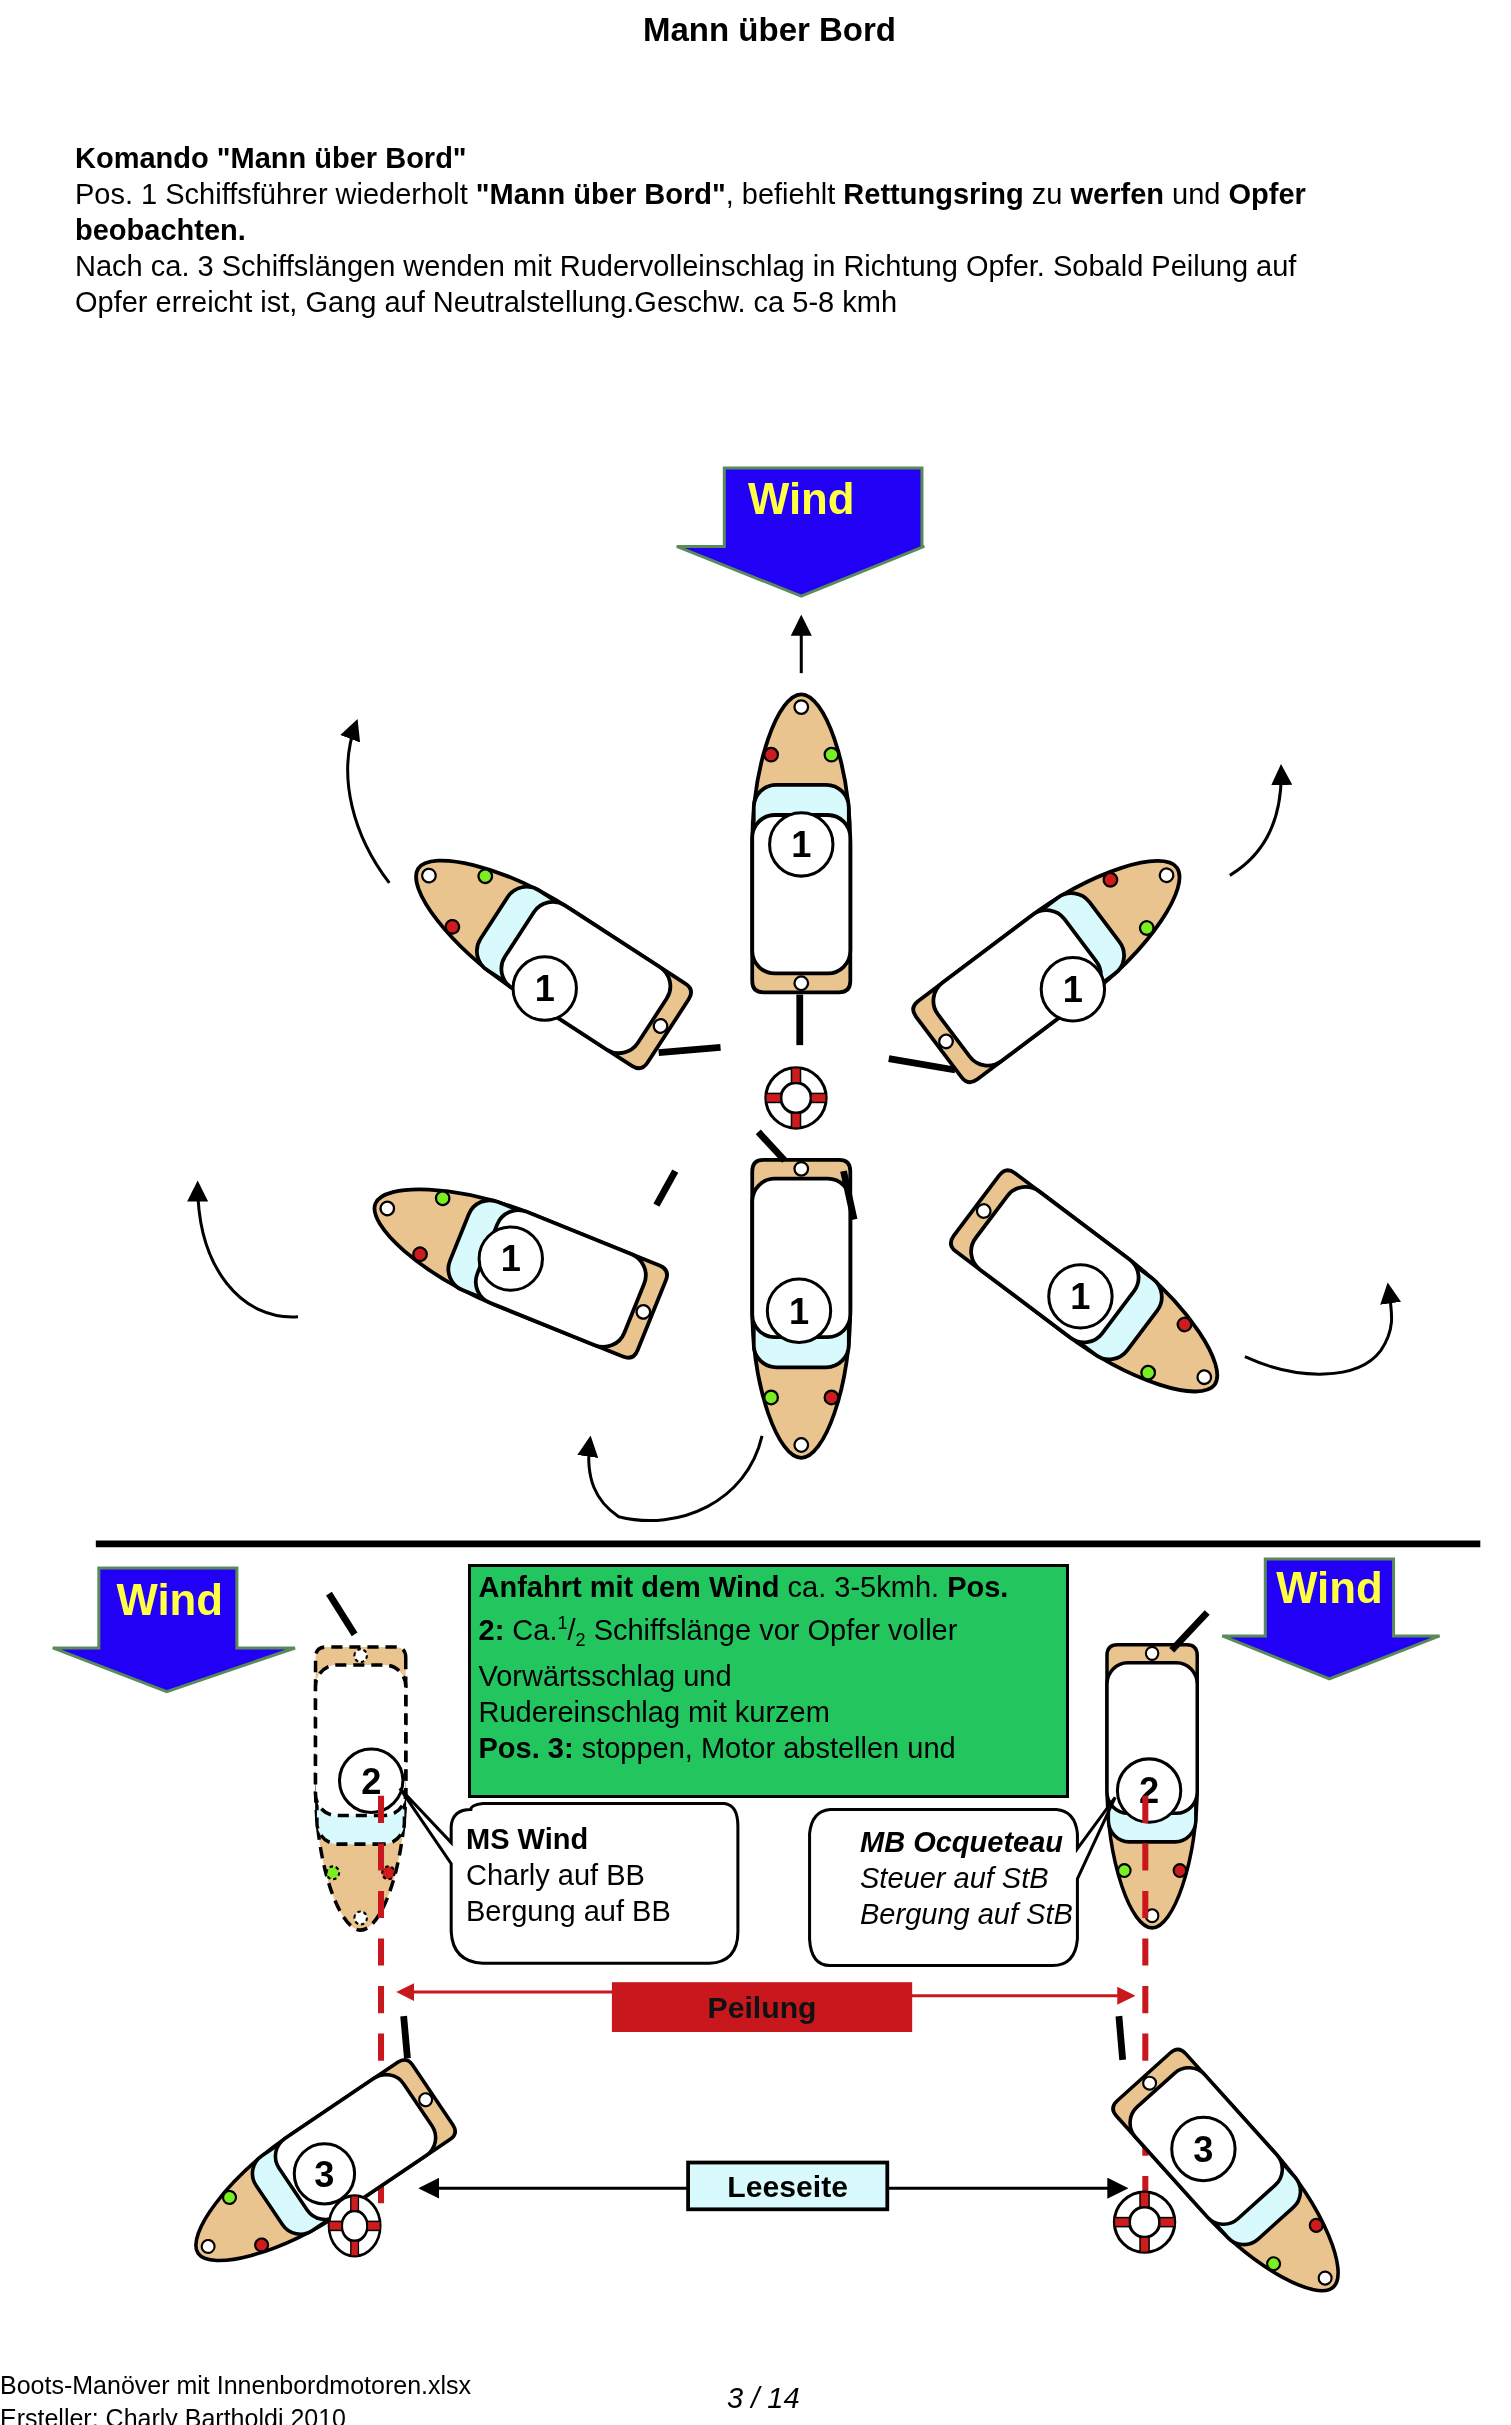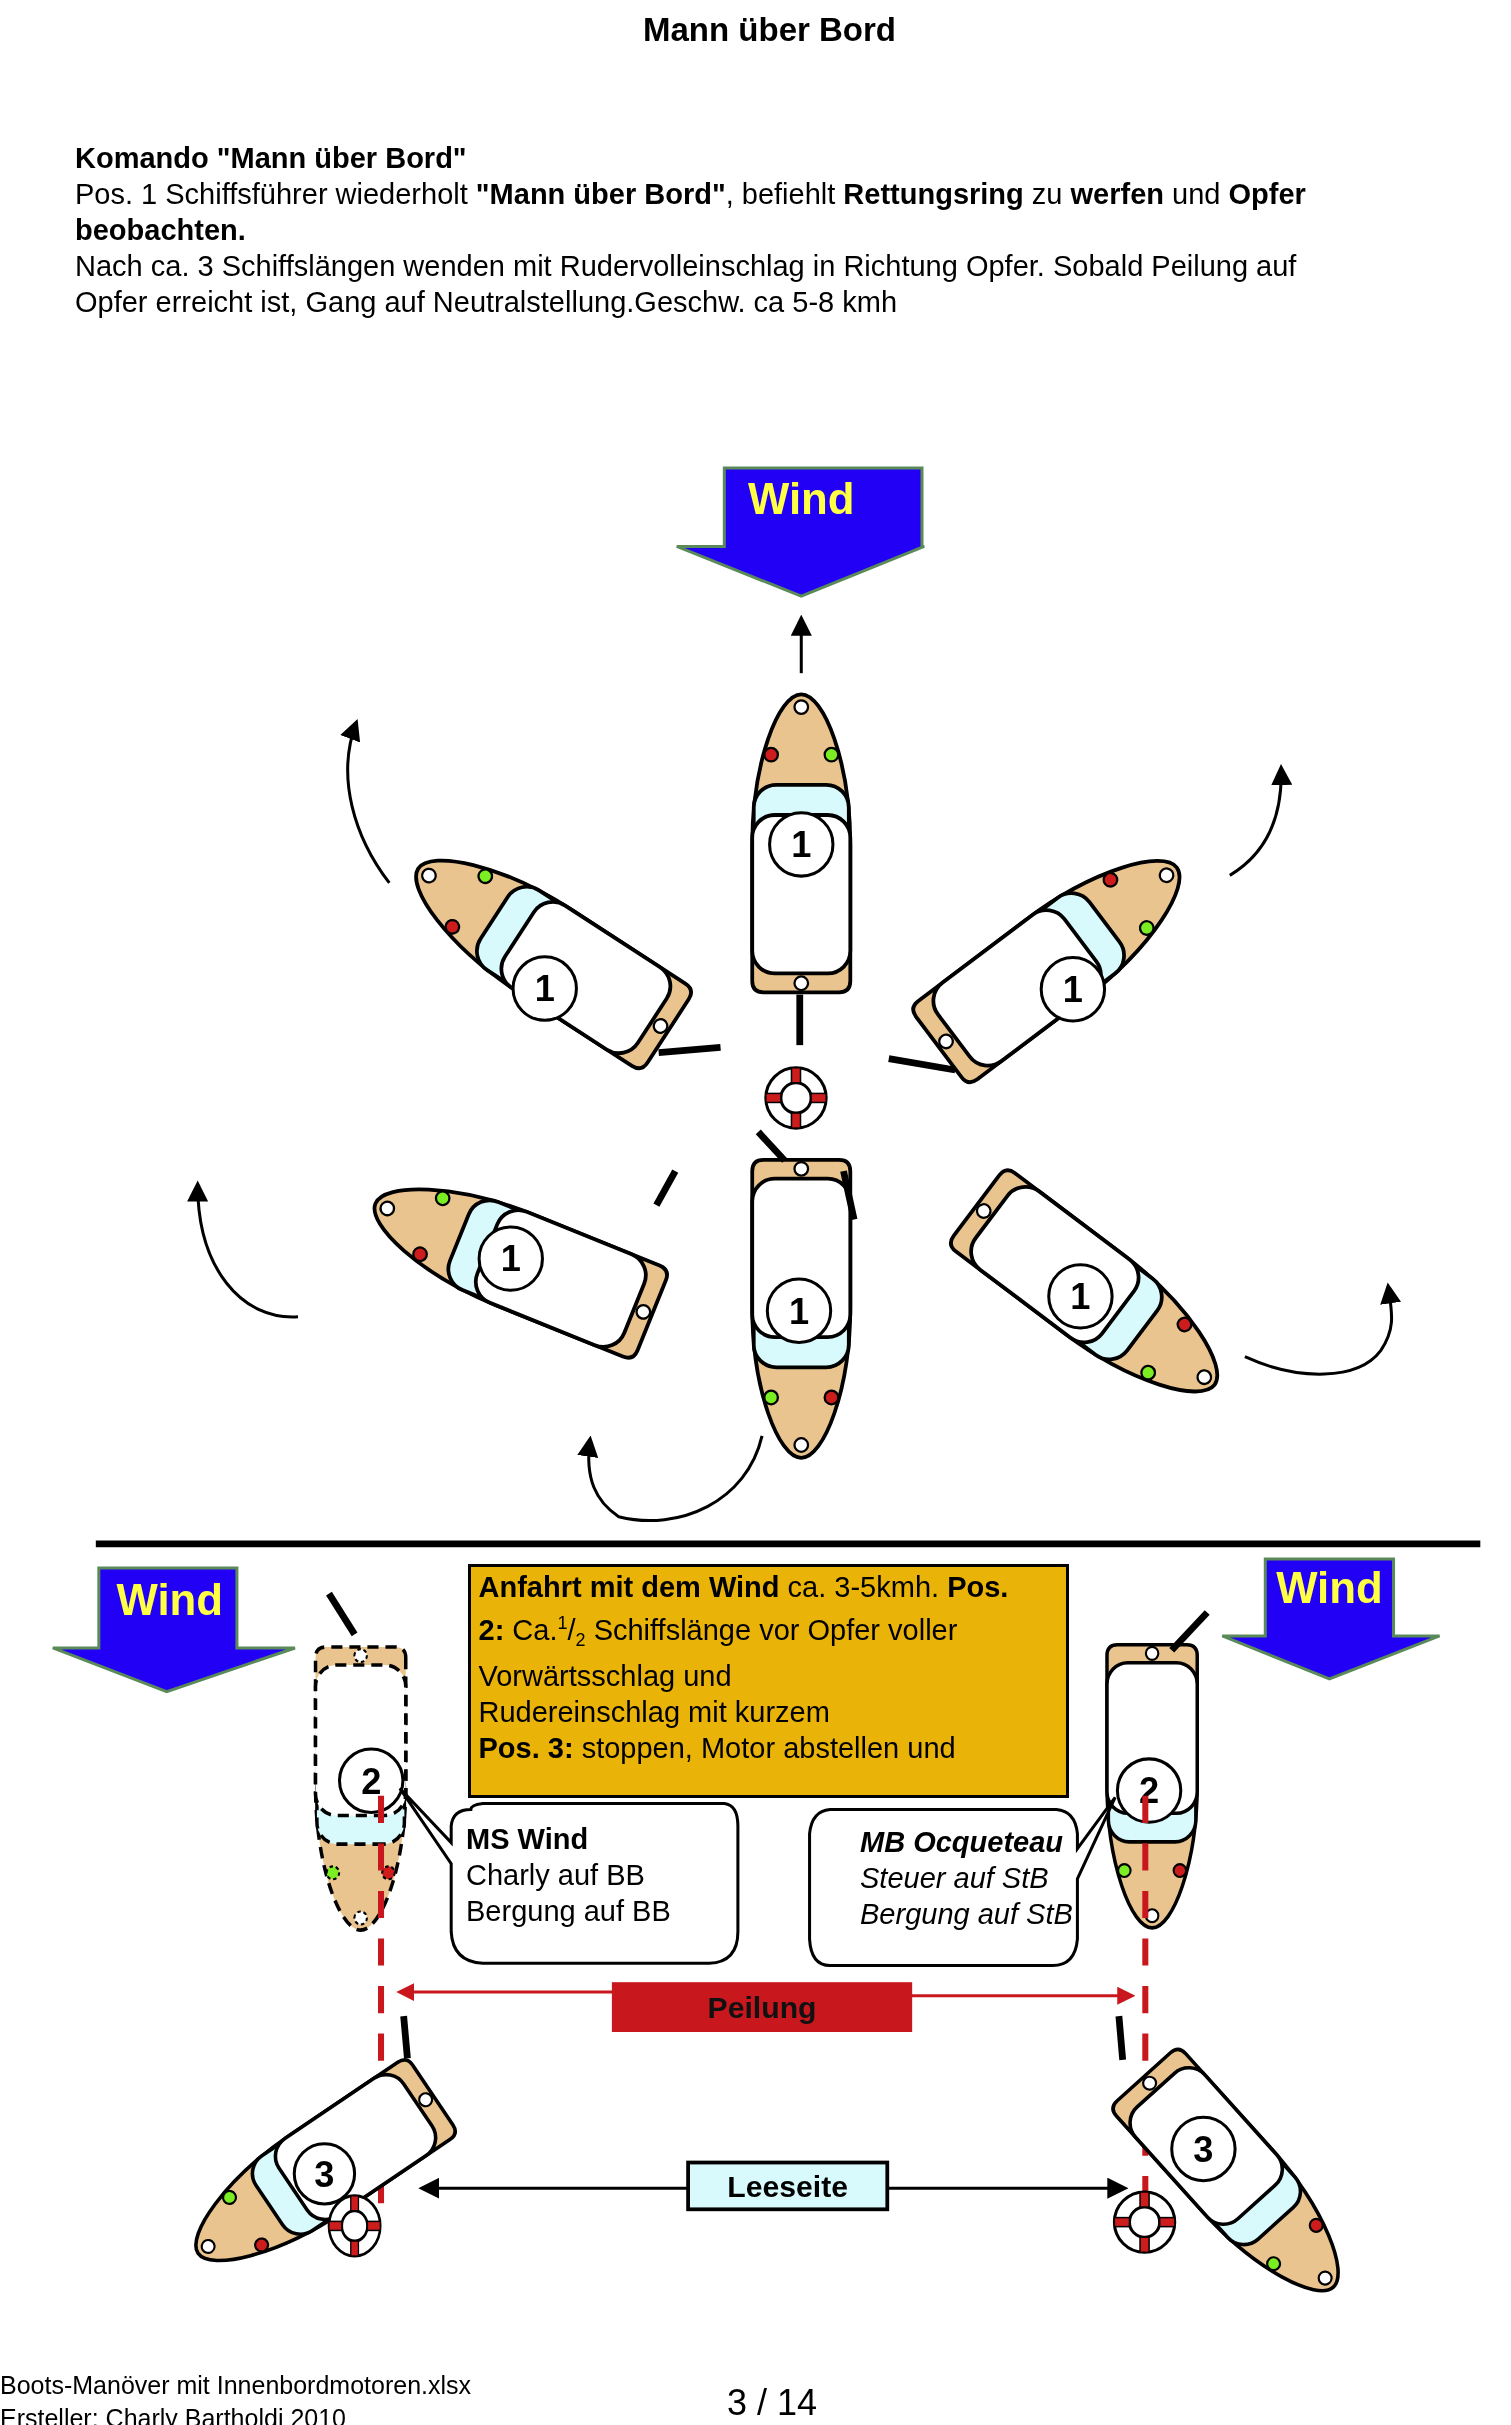"Anfahrt mit dem Wind ca." #info-box { background: #eab308 -> #22c55e }
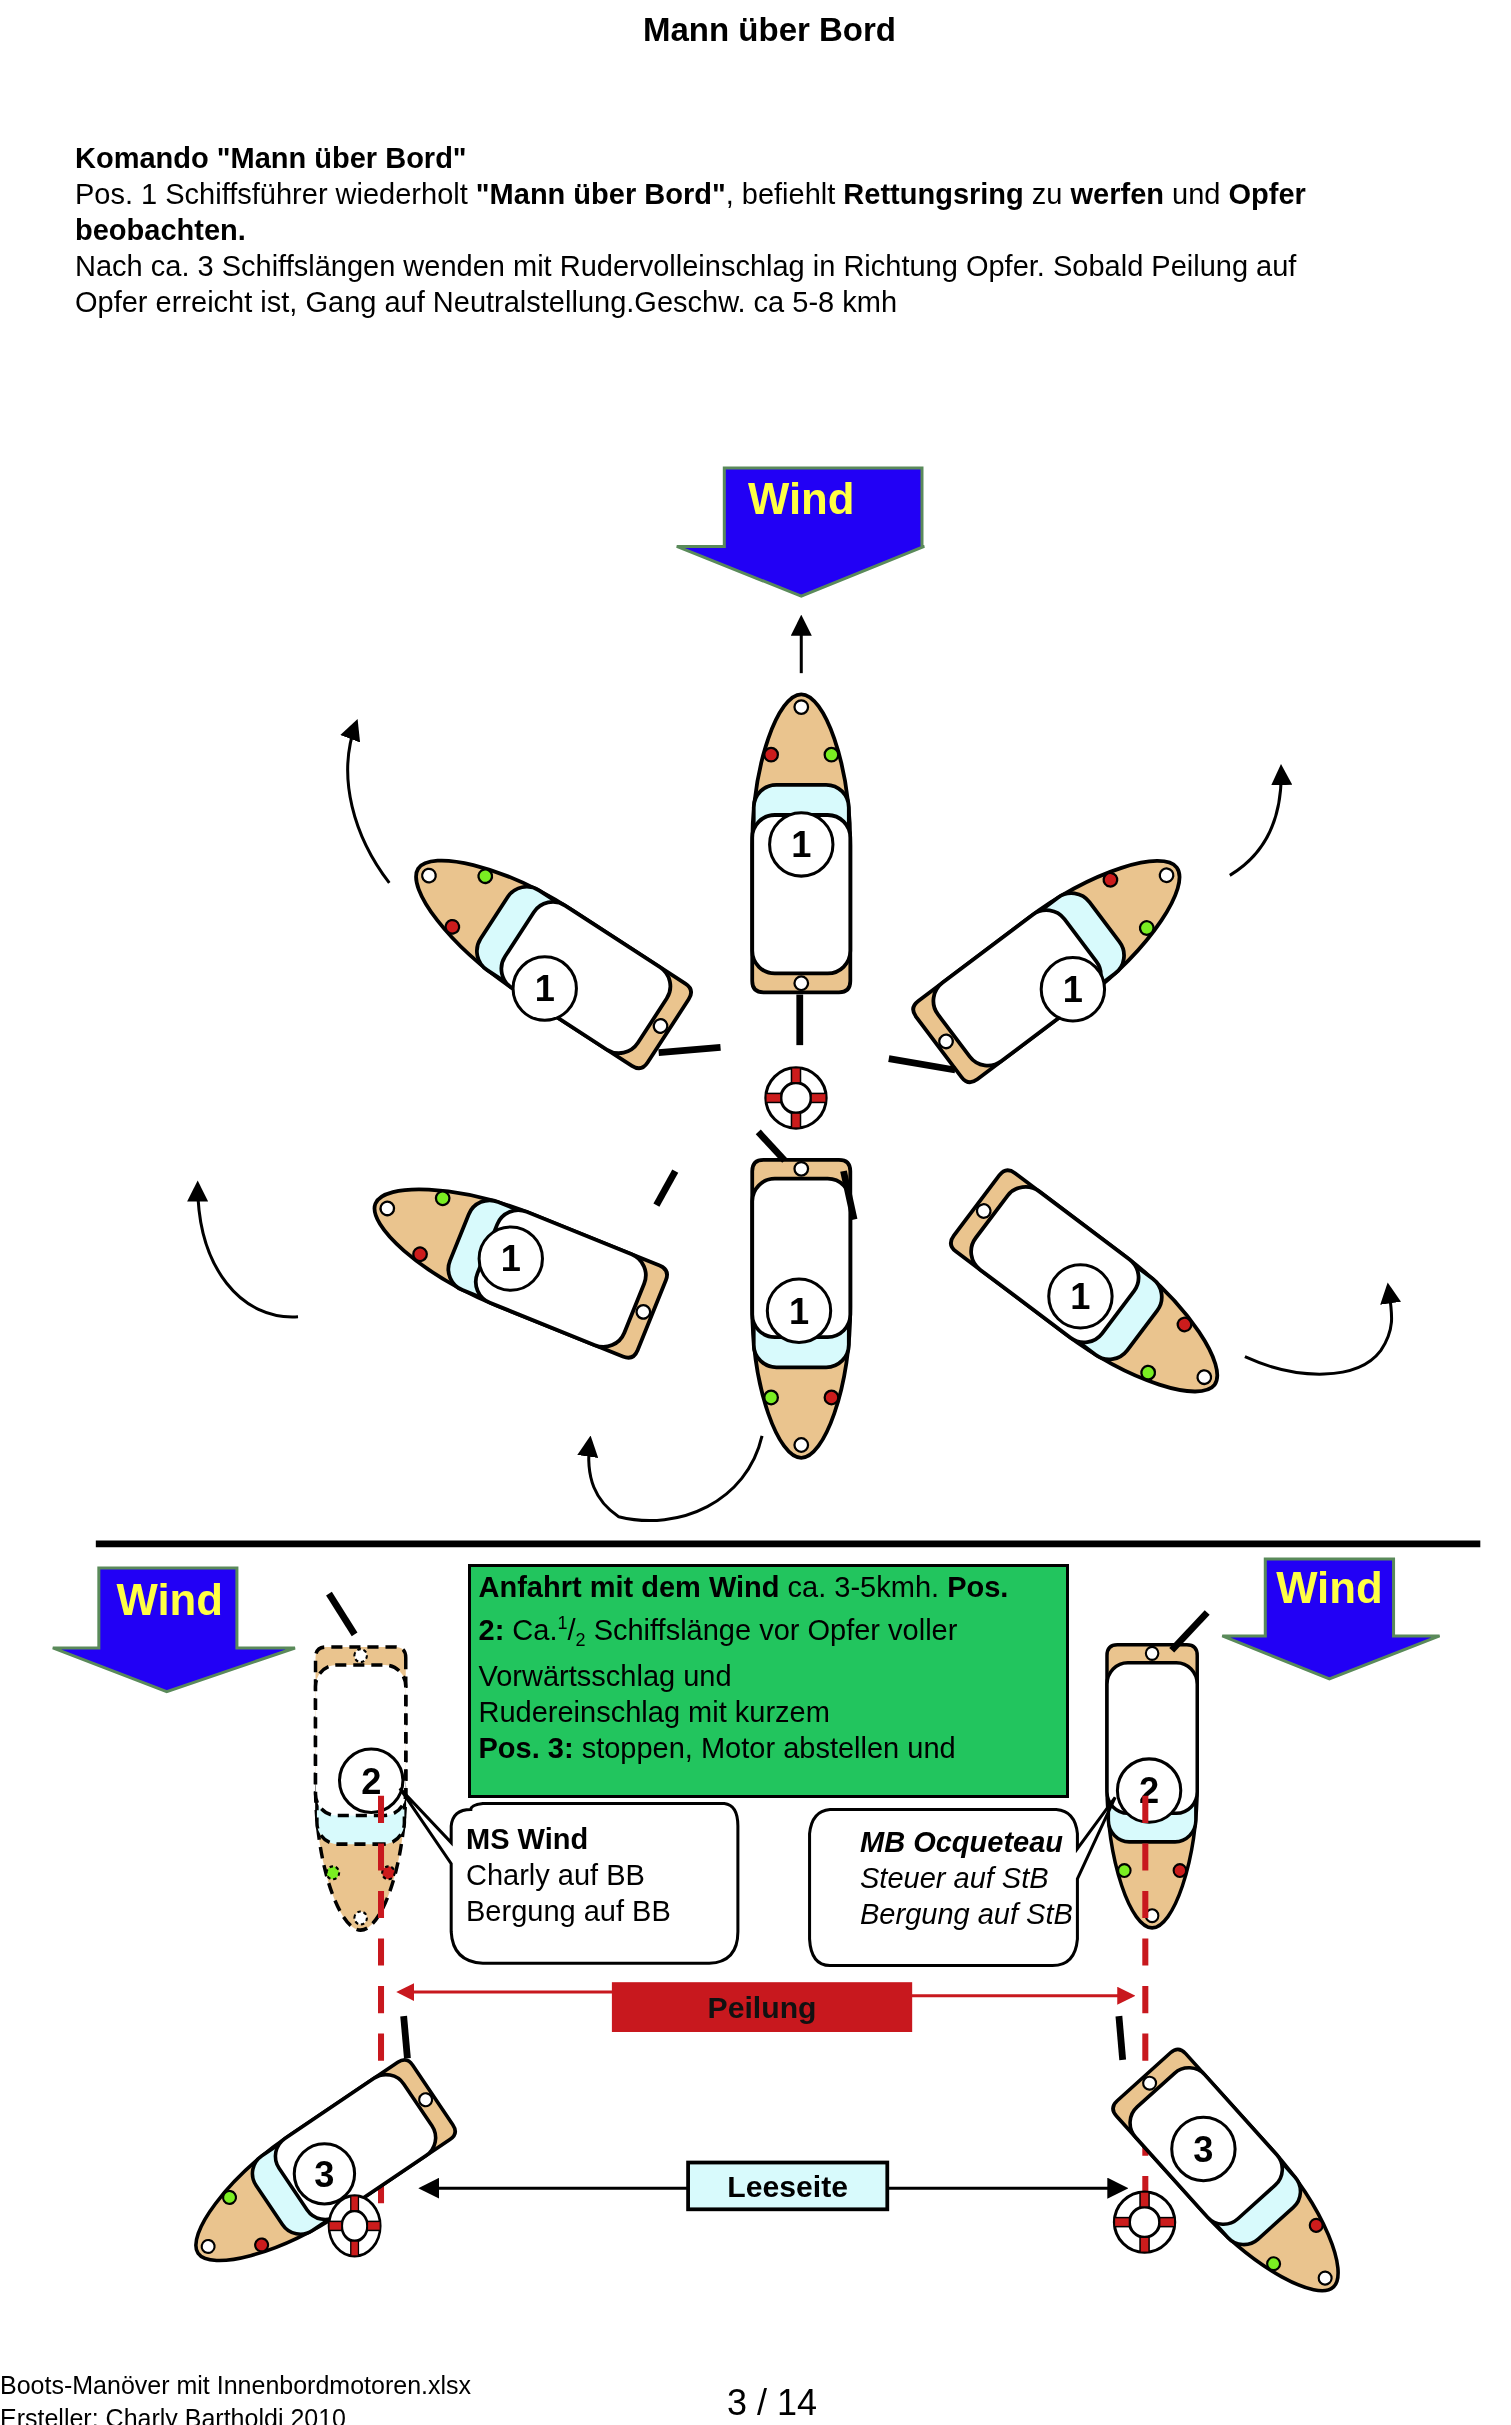"3 / 14" #footer-page { font-size: 36px -> 29px; font-style: none -> italic }
